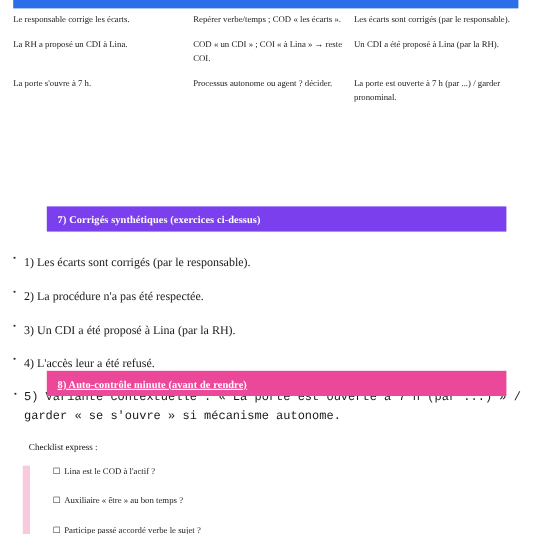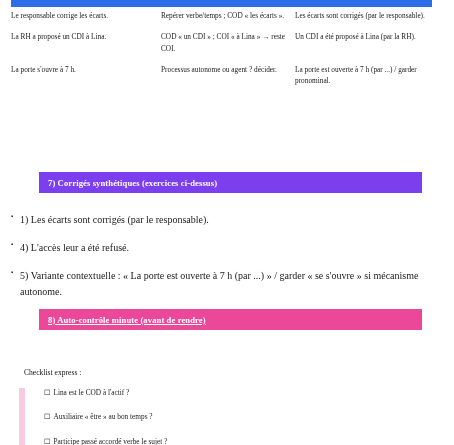"2) La procédure n'a pas" div.bullet-row { html: none -> <div>2) La procédure n'a pas été respectée.</div> }
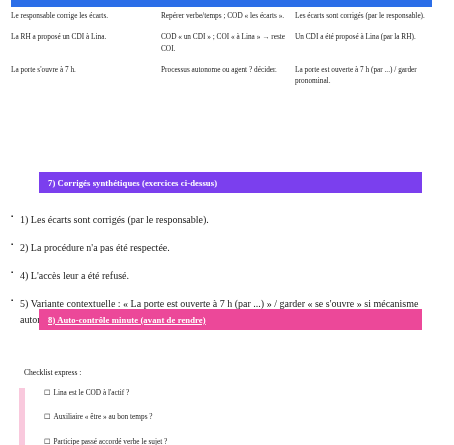"3) Un CDI a été" div.bullet-row { html: none -> <div>3) Un CDI a été proposé à Lina (par la RH).</div> }
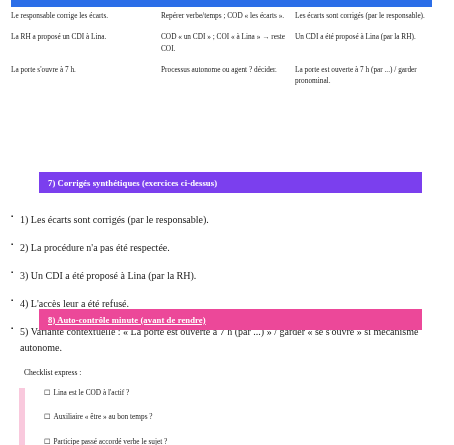"5) Variante contextuelle : «" .bullet-row.wrap { font-family: none -> Liberation Mono, monospace }
